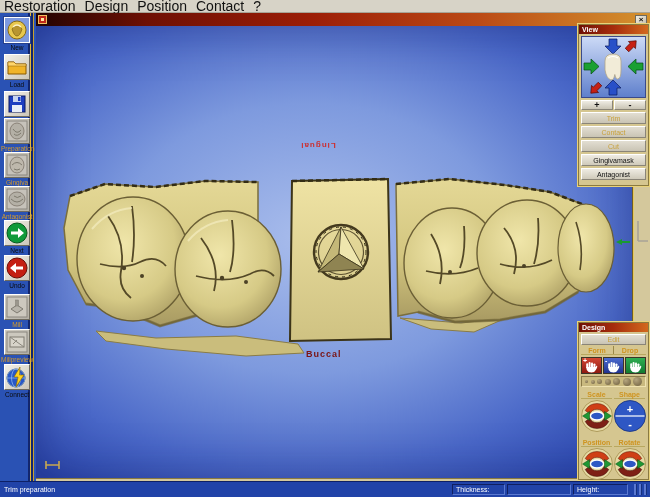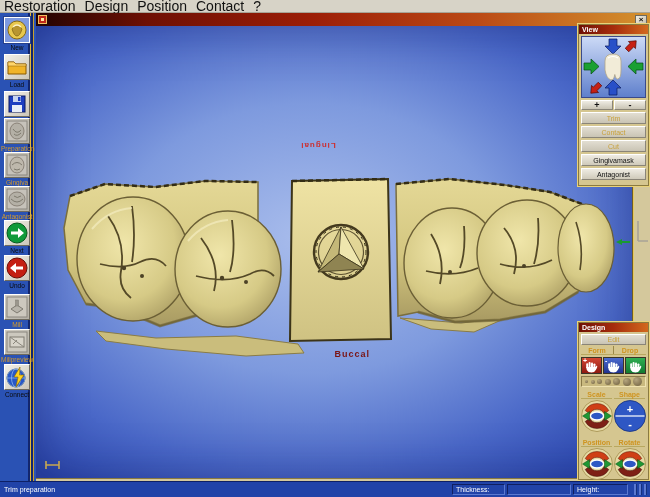"Buccal" #buccal { text-align: right -> left }
